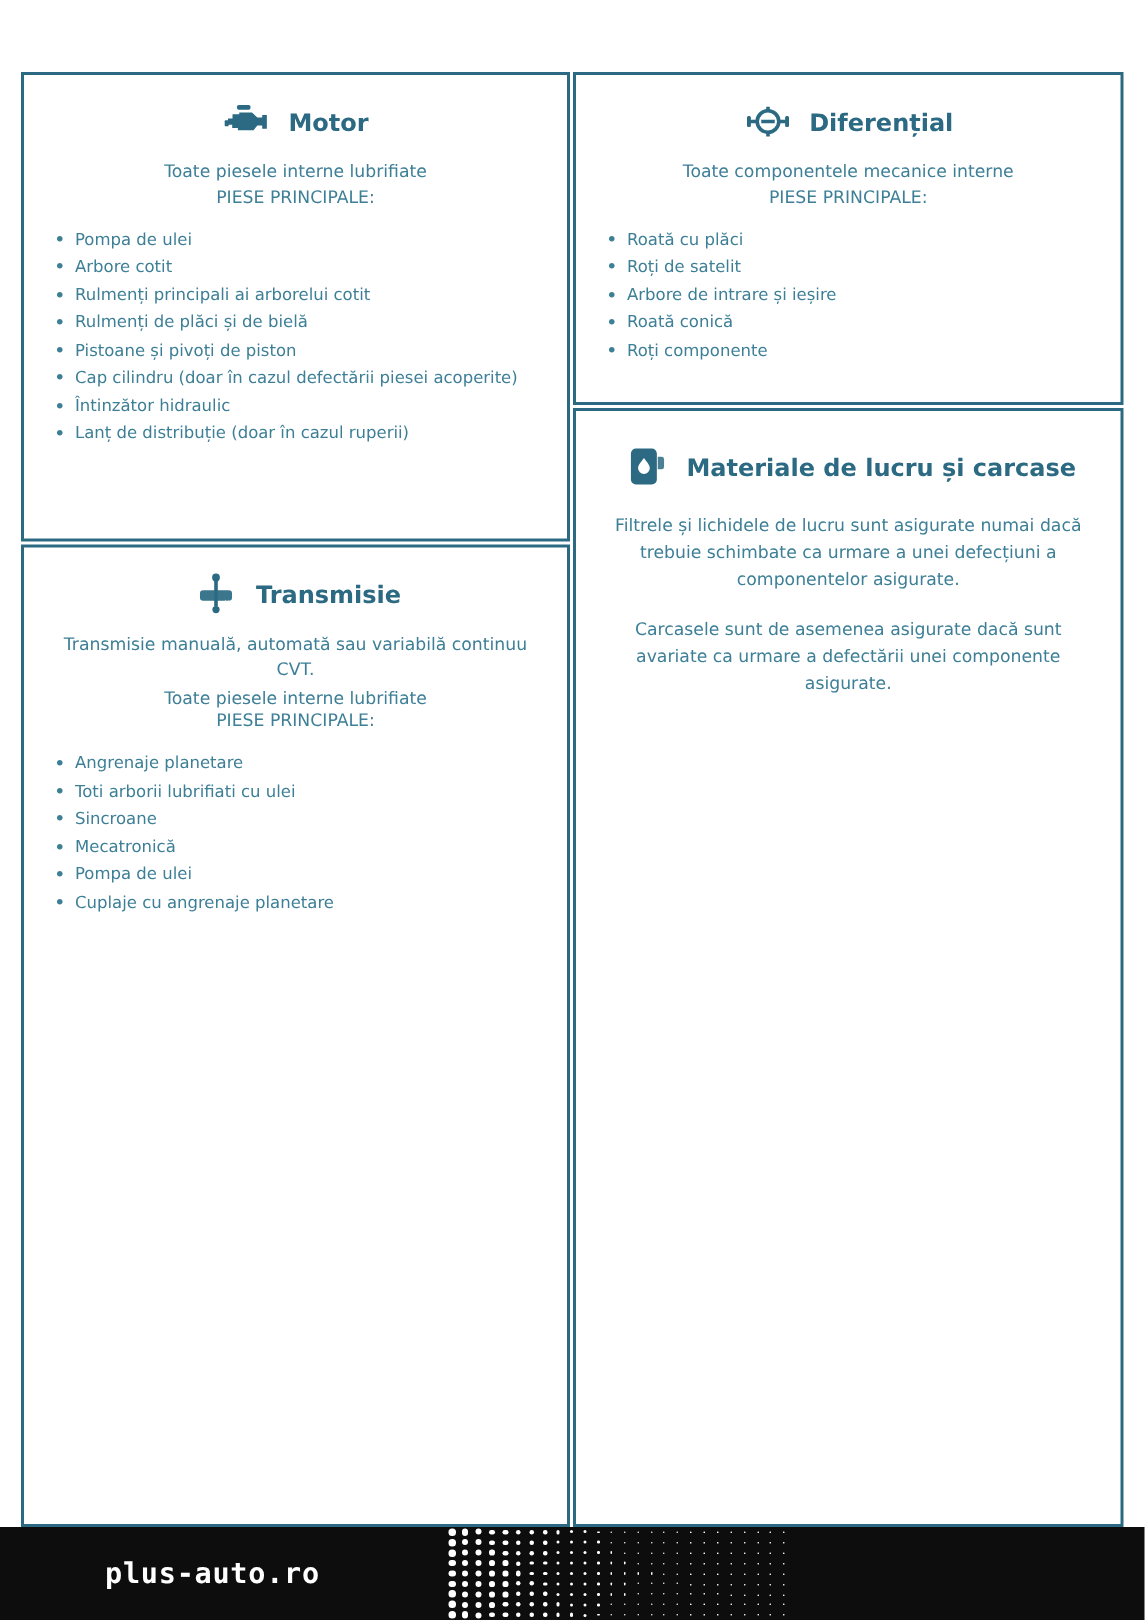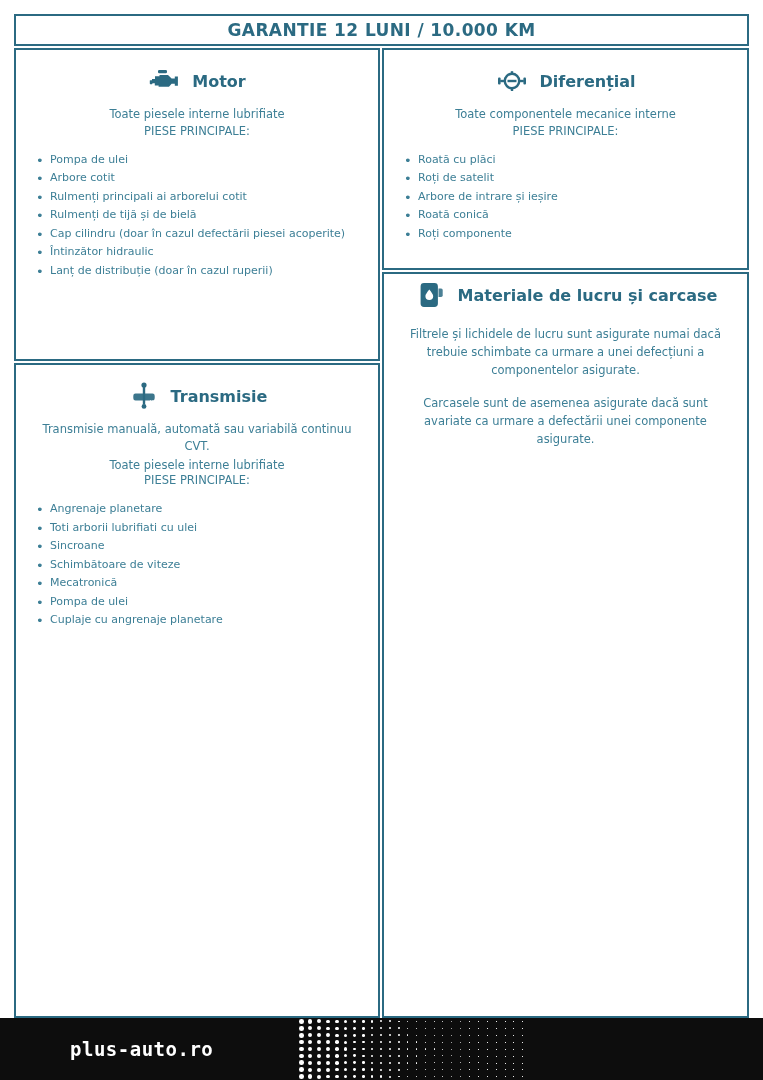"GARANTIE 12 LUNI / 10.000" div.header-band { html: <div> <div>GARANTIE 12 LUNI / 10.000 KM</div> </div> -> none }
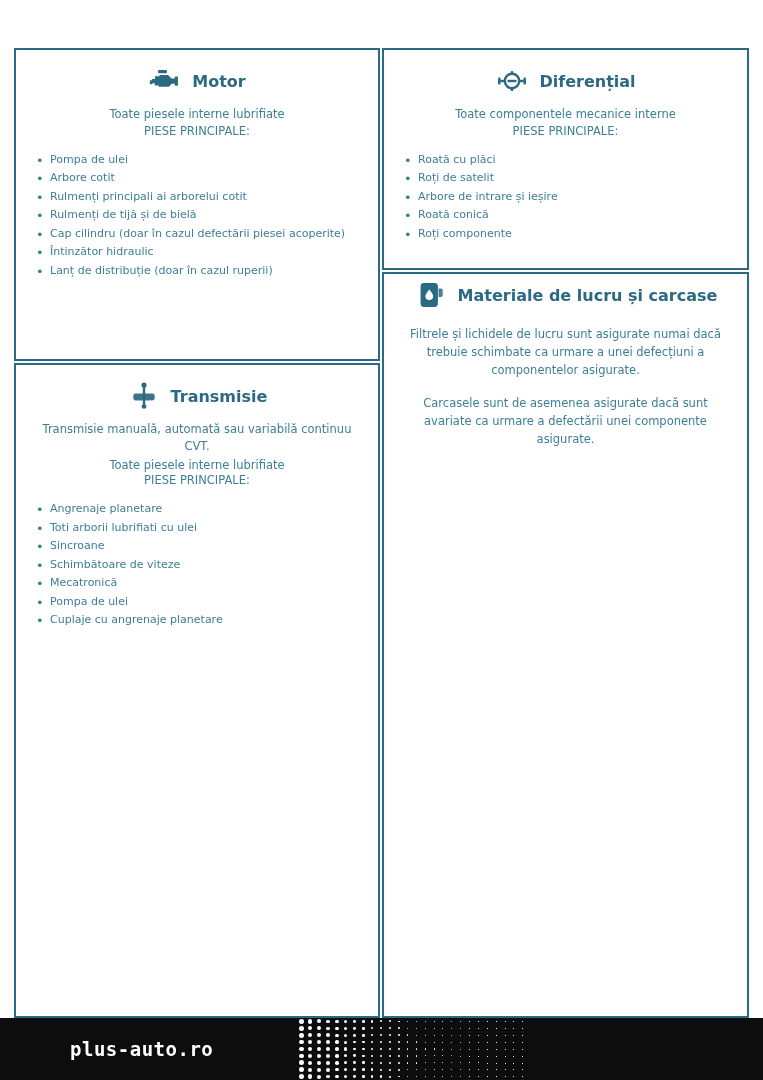"Rulmenți de tijă și de" li { text: tijă -> plăci }
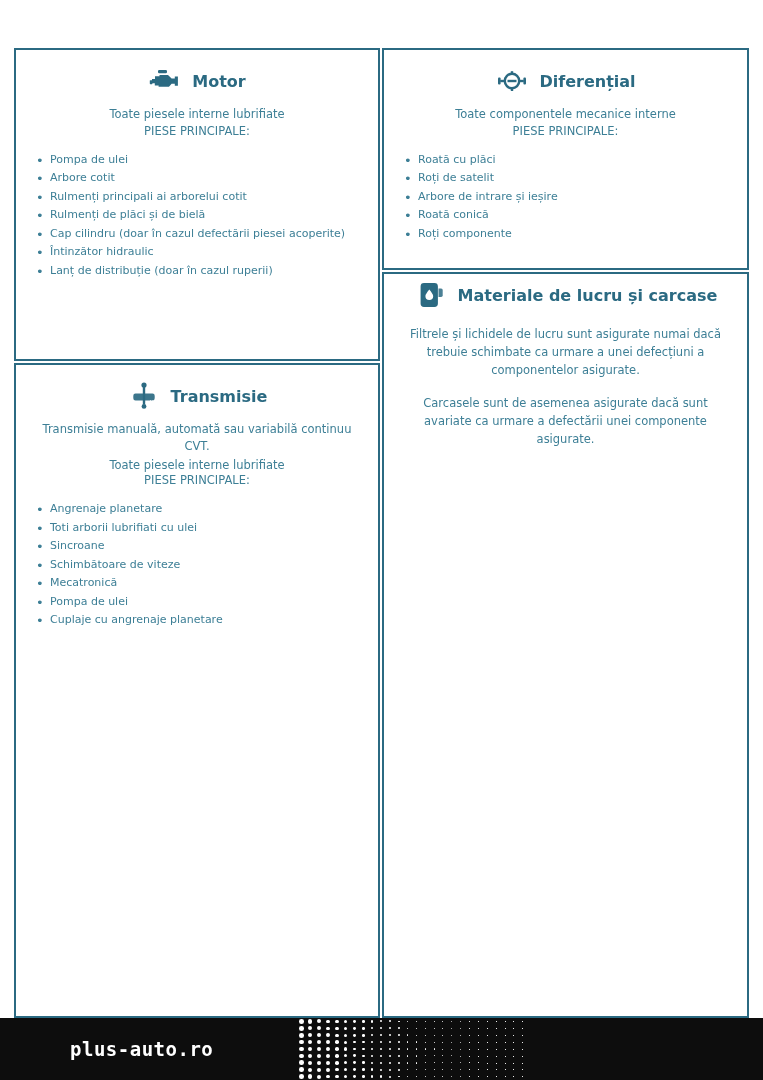"Pistoane și pivoți de piston" li { html: none -> <li>Pistoane și pivoți de piston</li> }
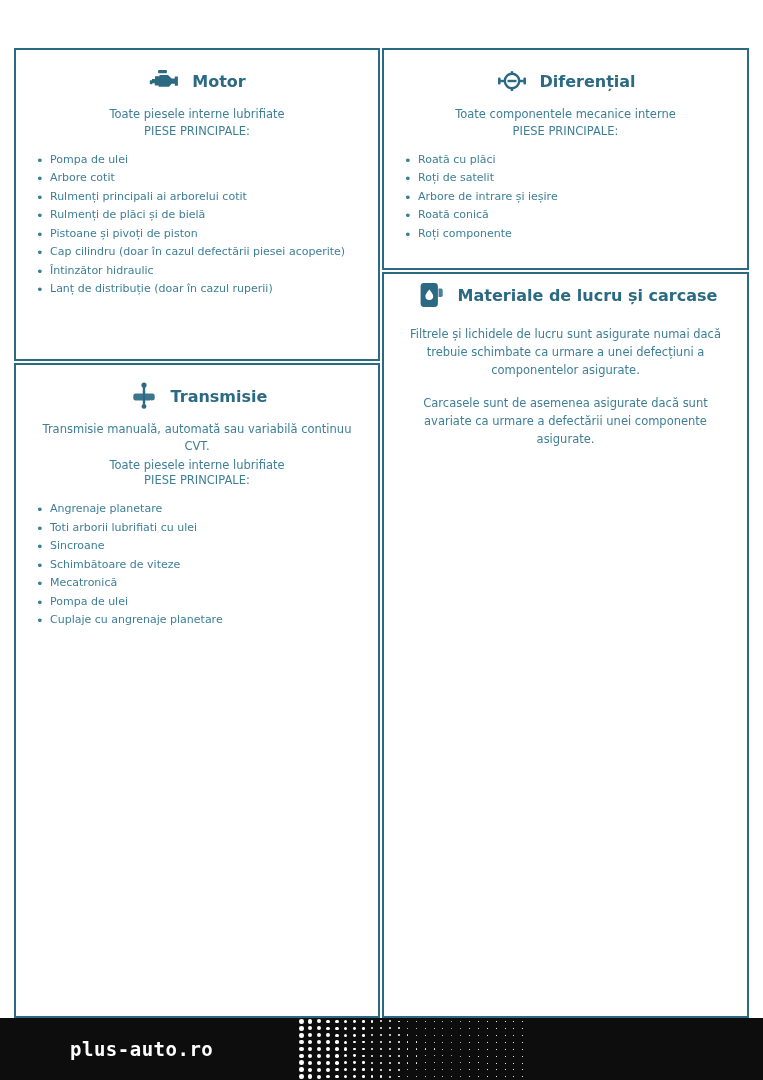"Materiale de lucru și carcase" div.panel-head { margin-top: 4px -> 20px }
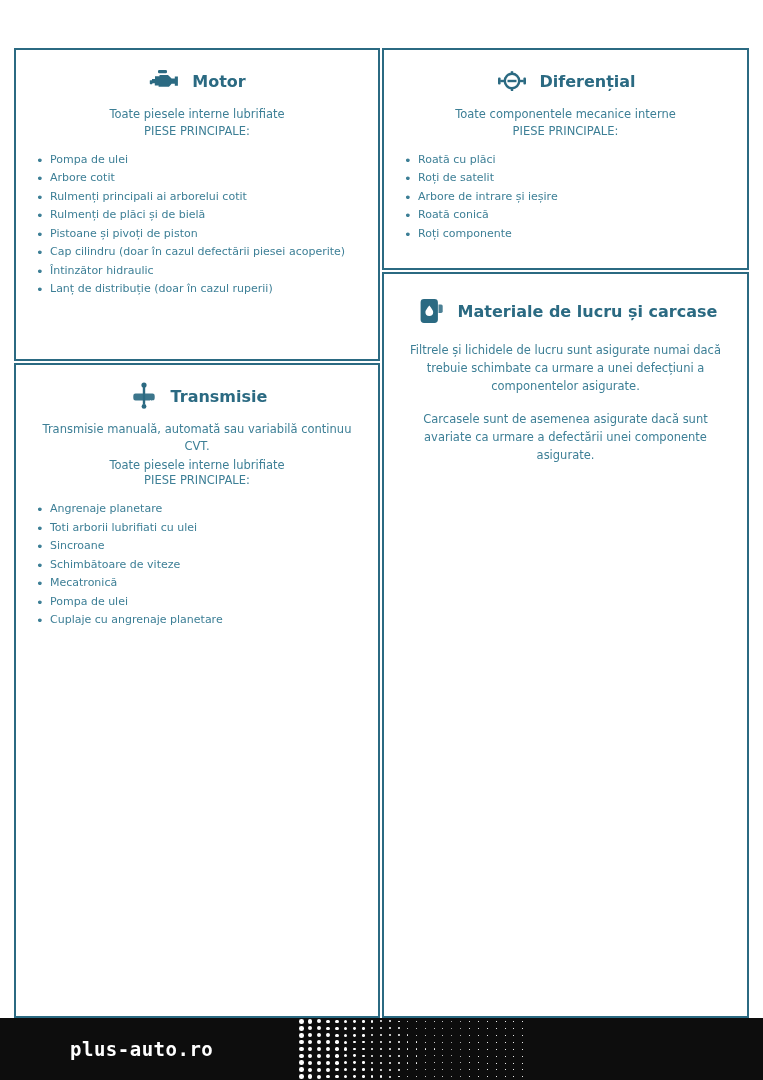"Schimbătoare de viteze" li { html: <li>Schimbătoare de viteze</li> -> none }
